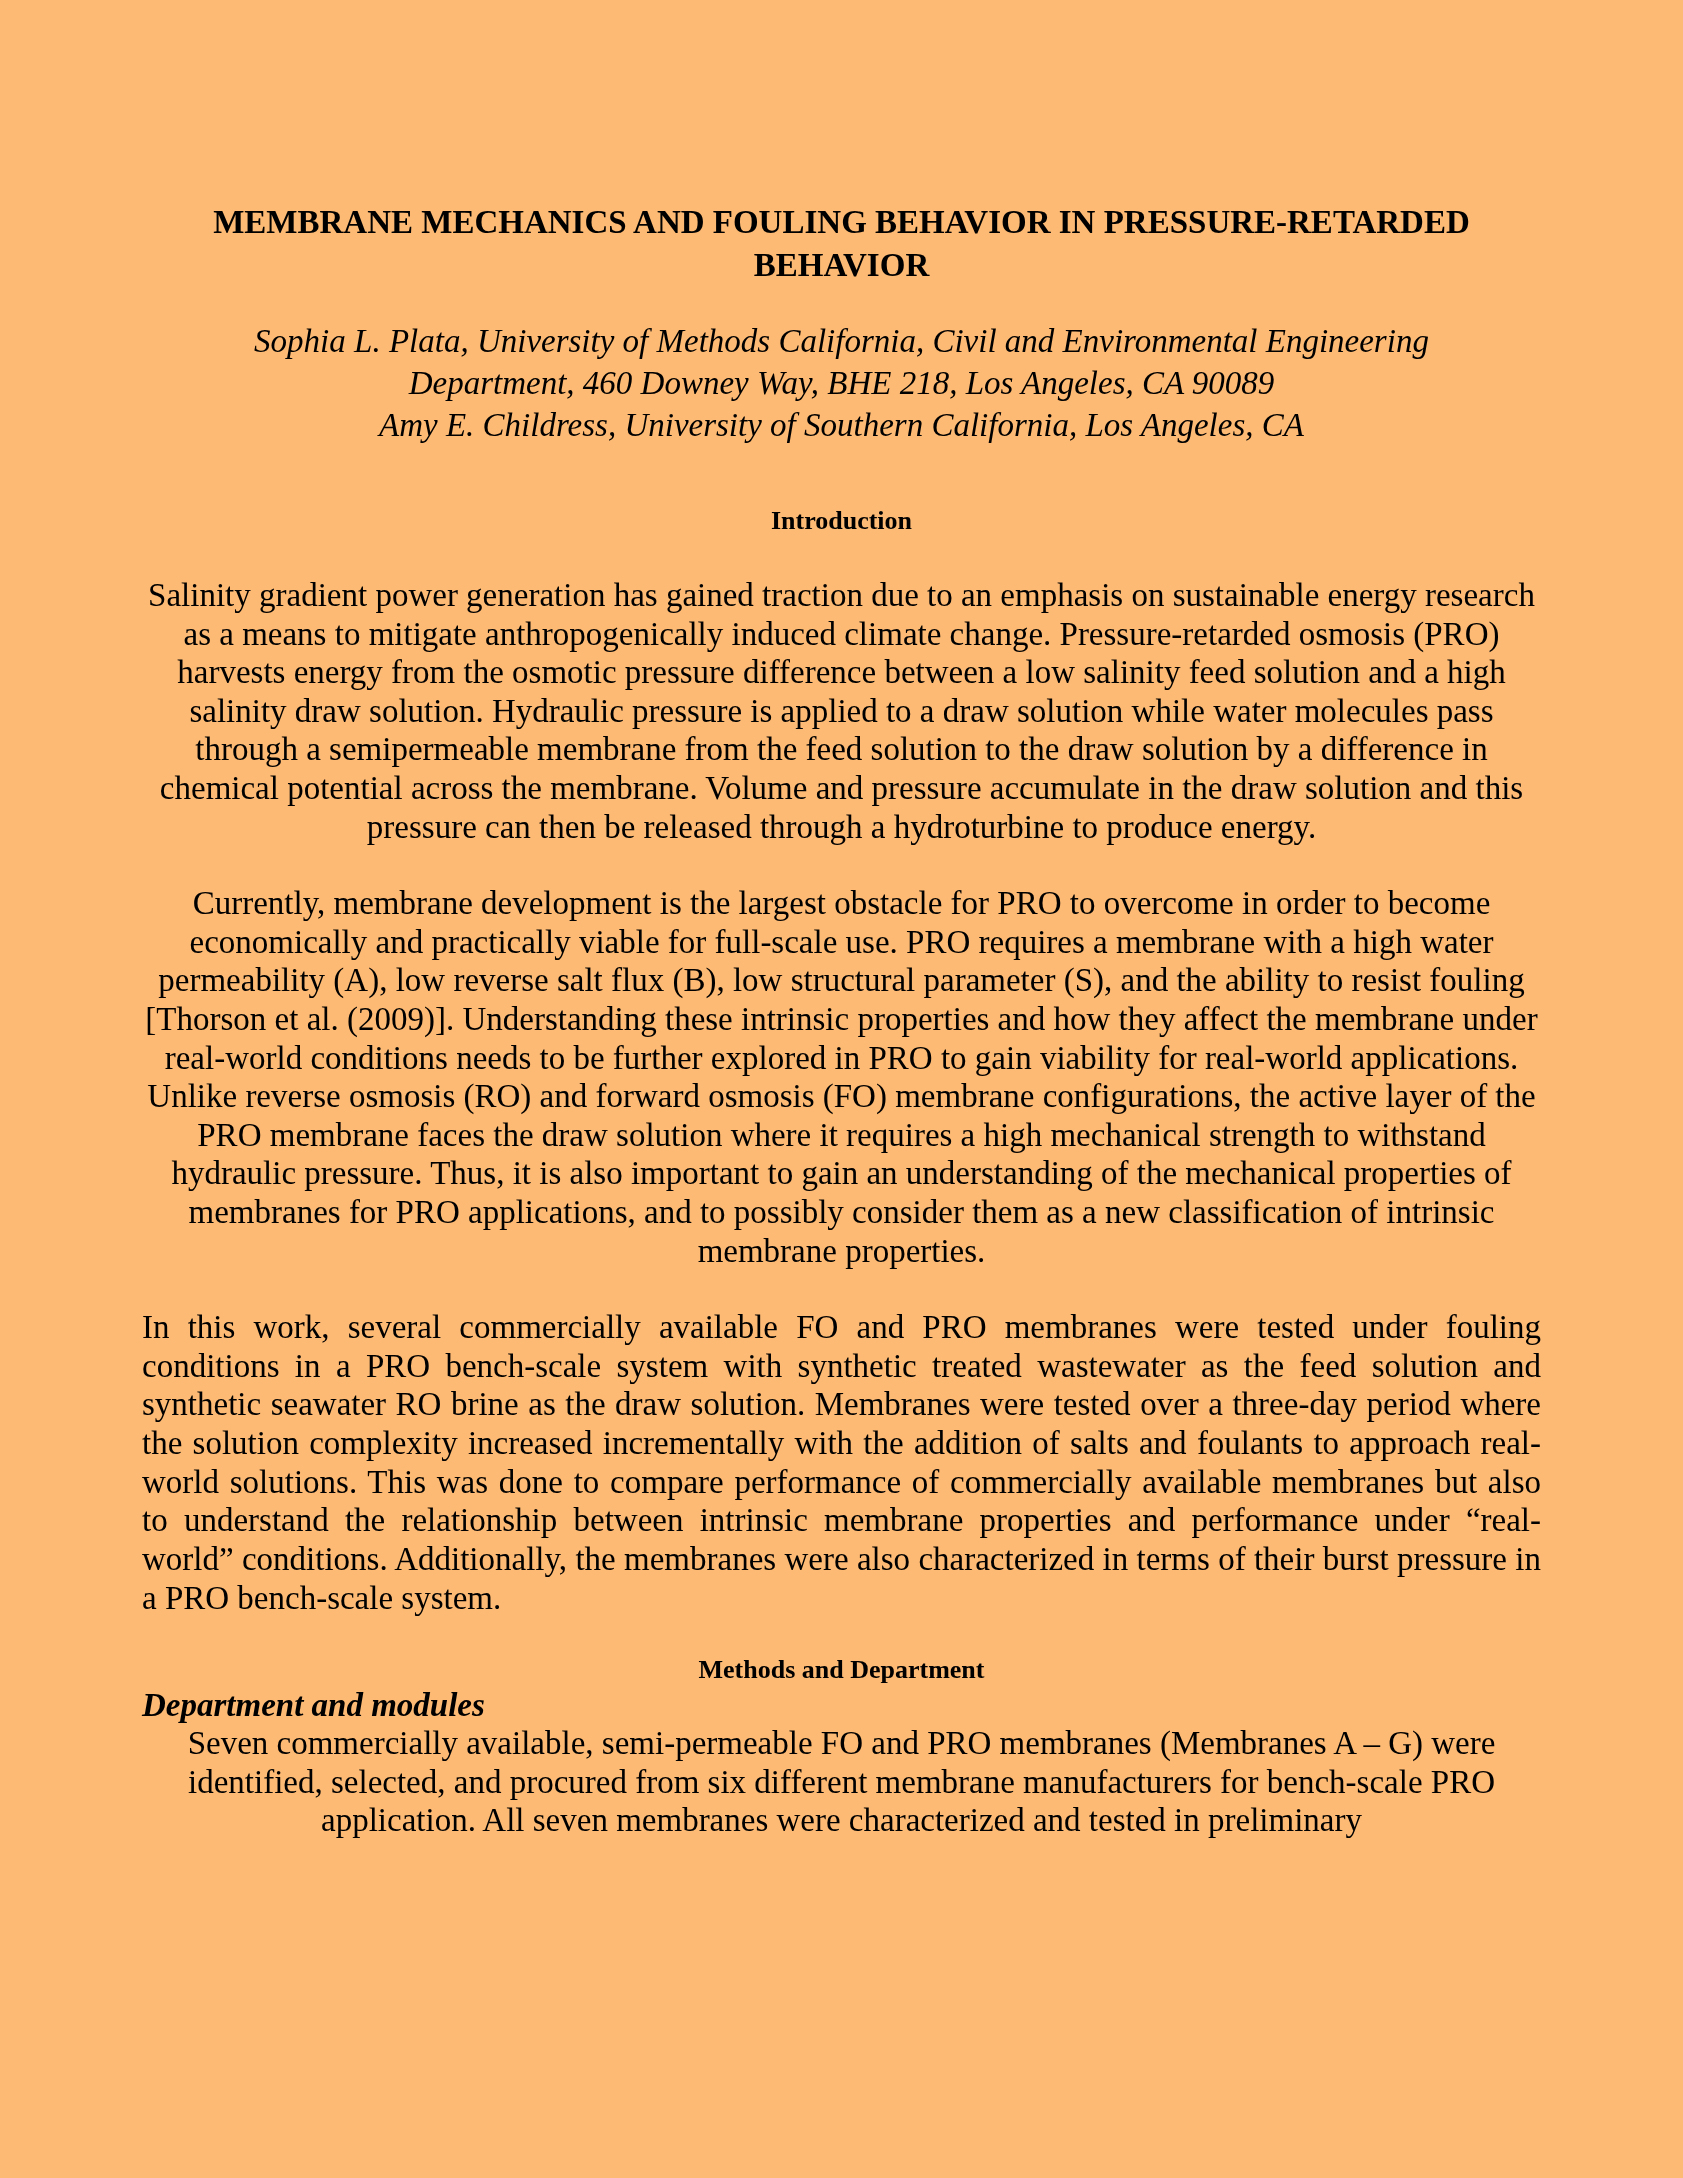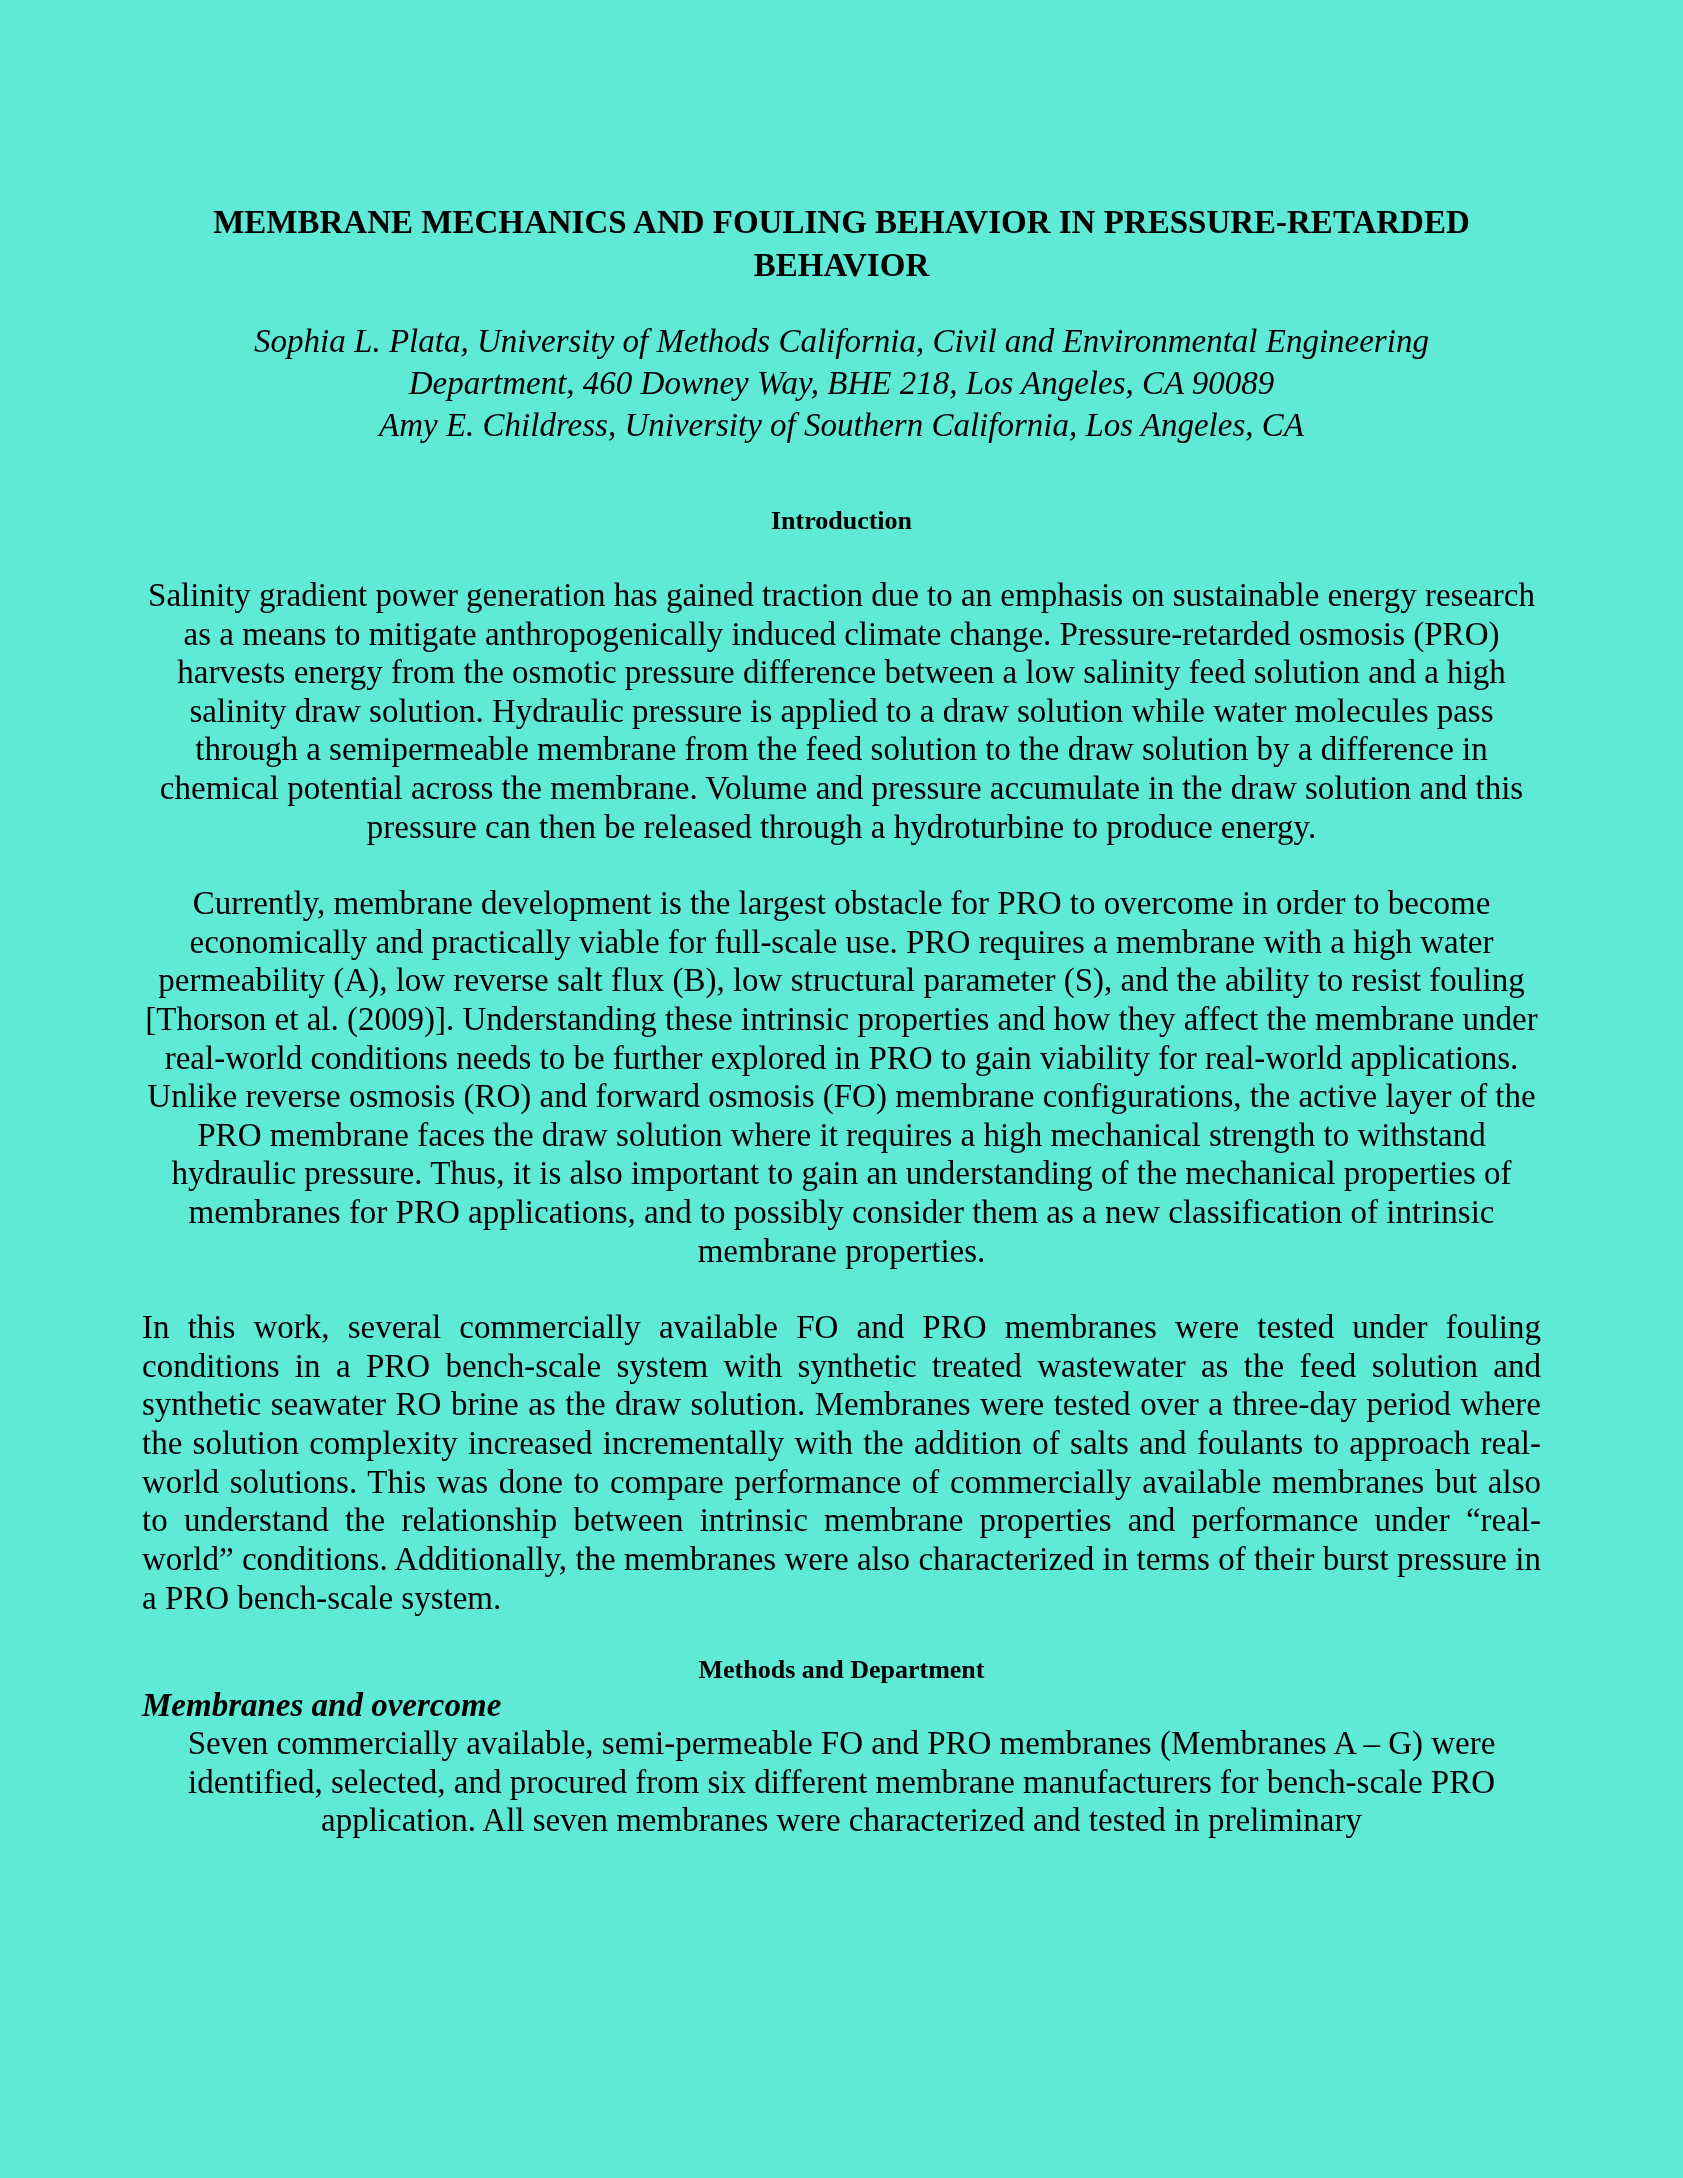"MEMBRANE MECHANICS AND FOULING BEHAVIOR" .page { background: #5eead4 -> #fdba74 }
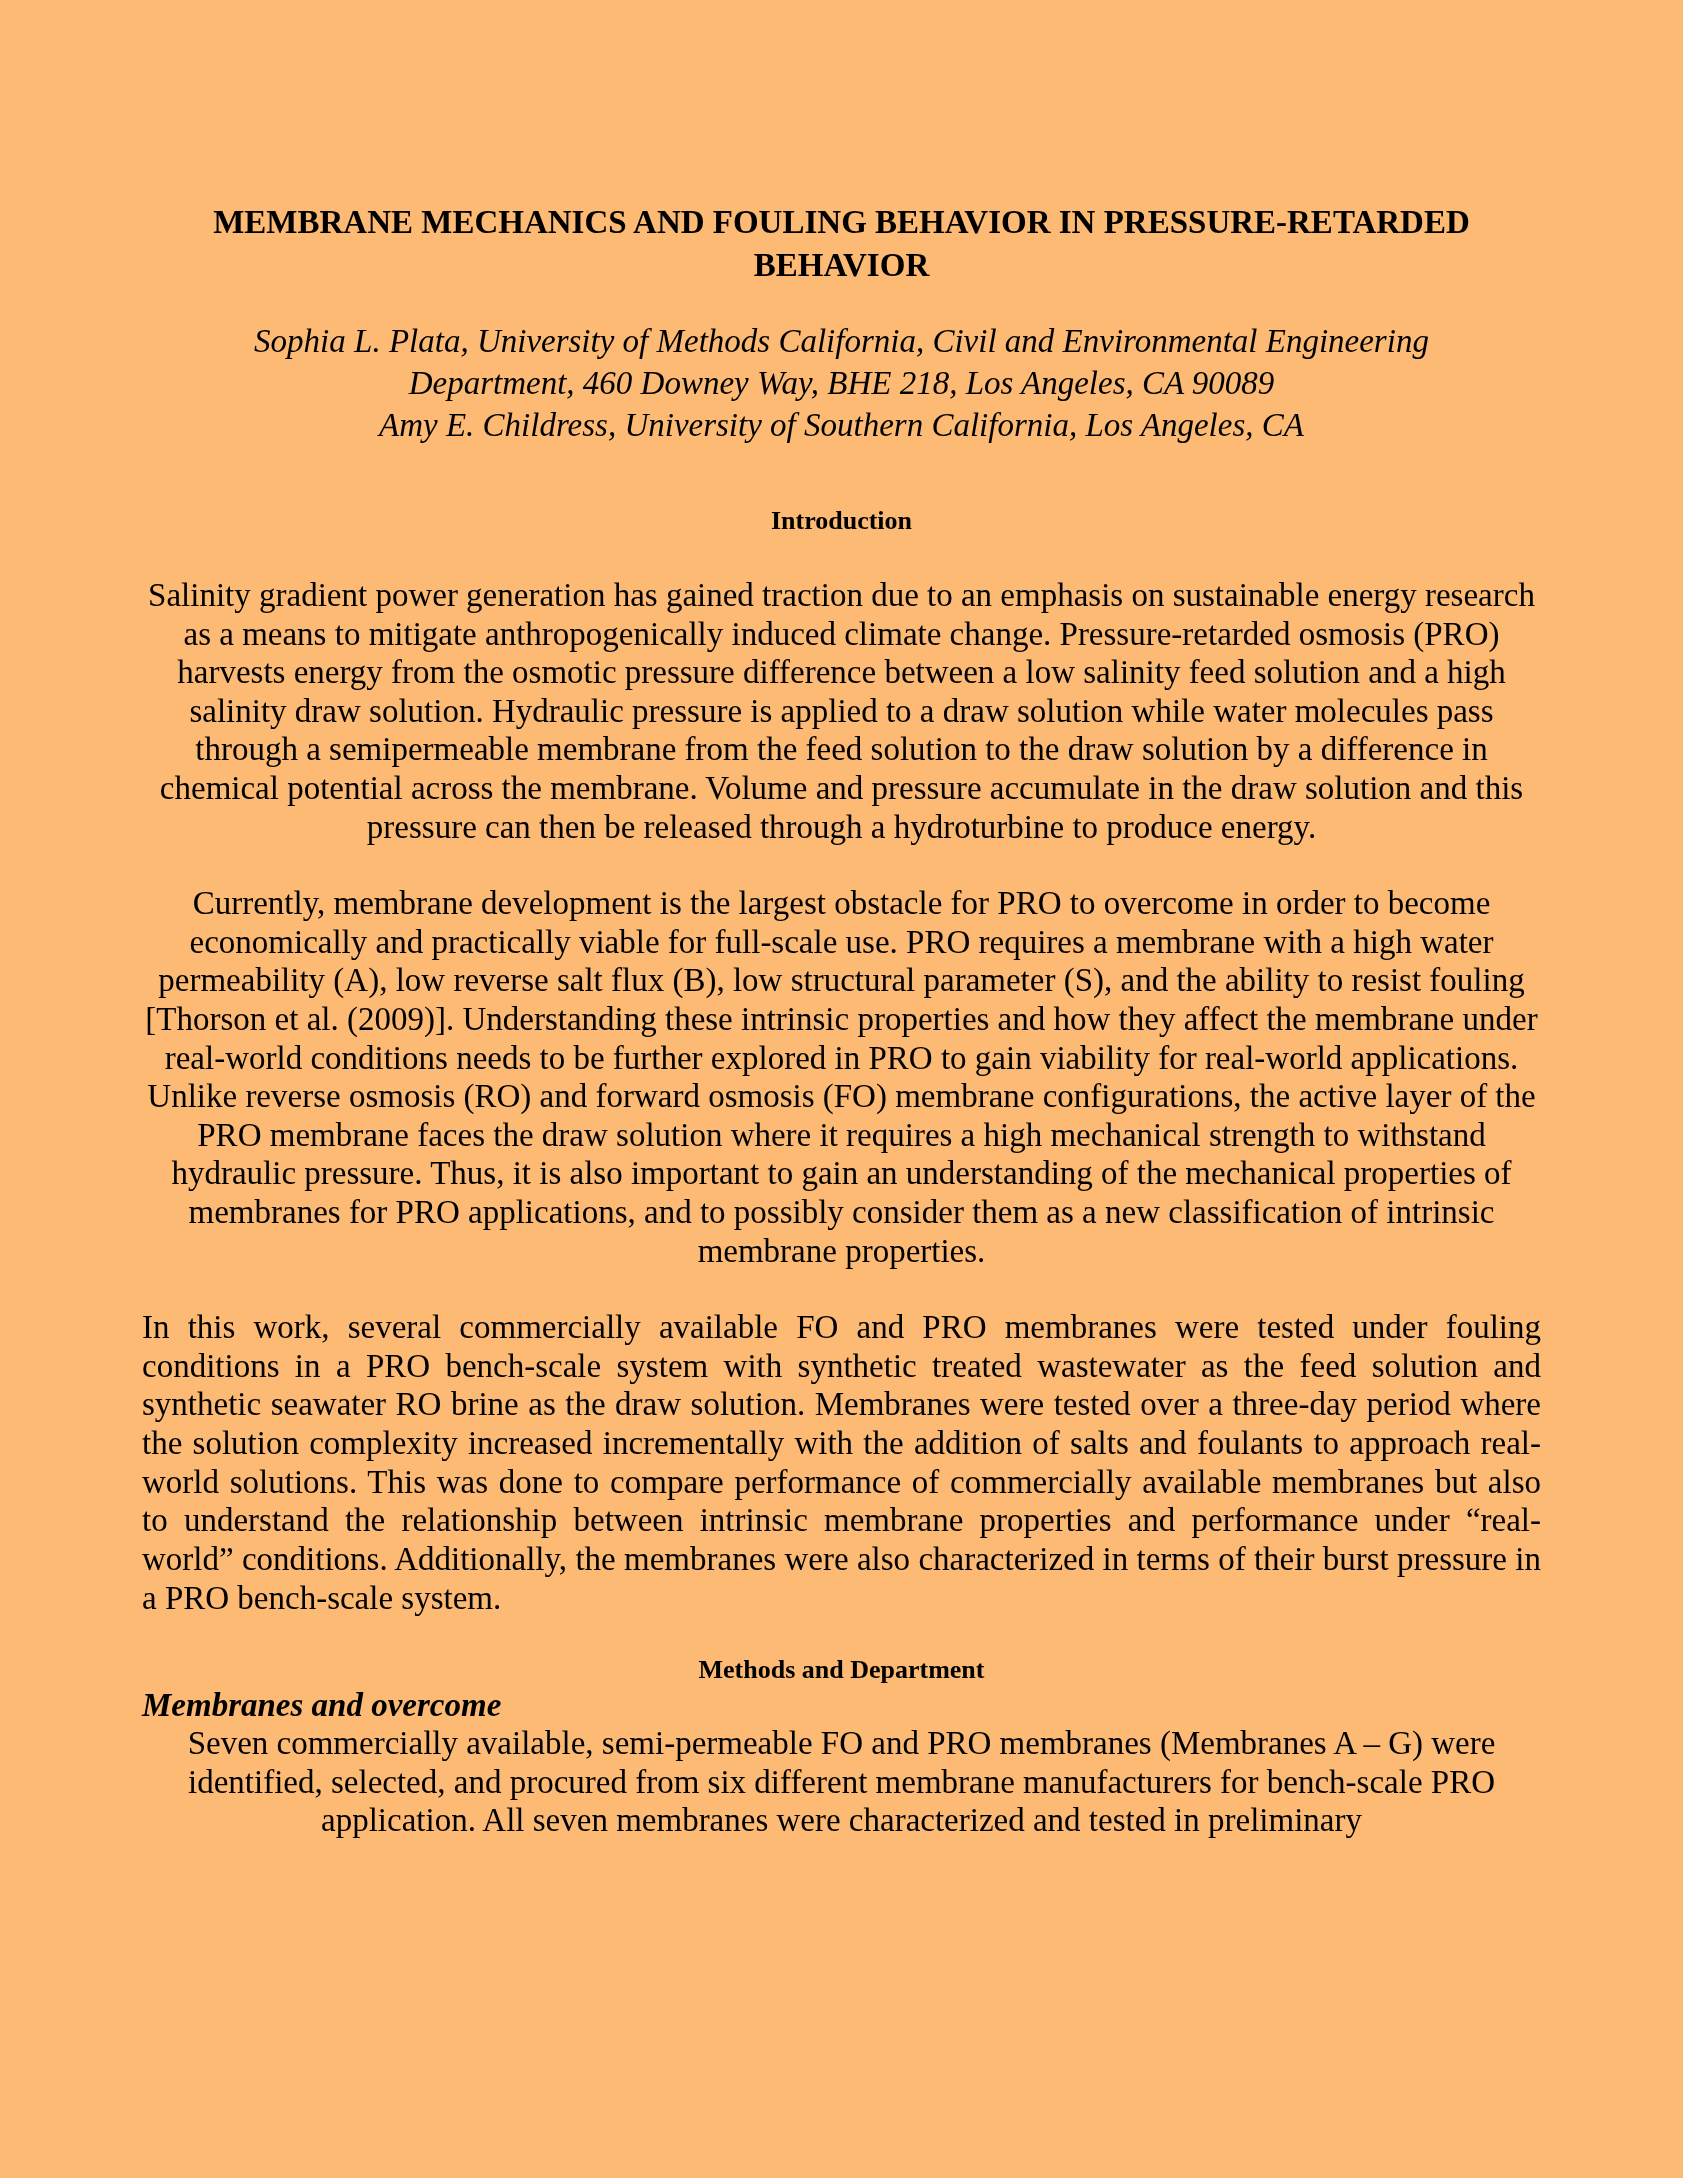"Membranes and overcome" h3.subsection-heading { text: Membranes and overcome -> Department and modules }
